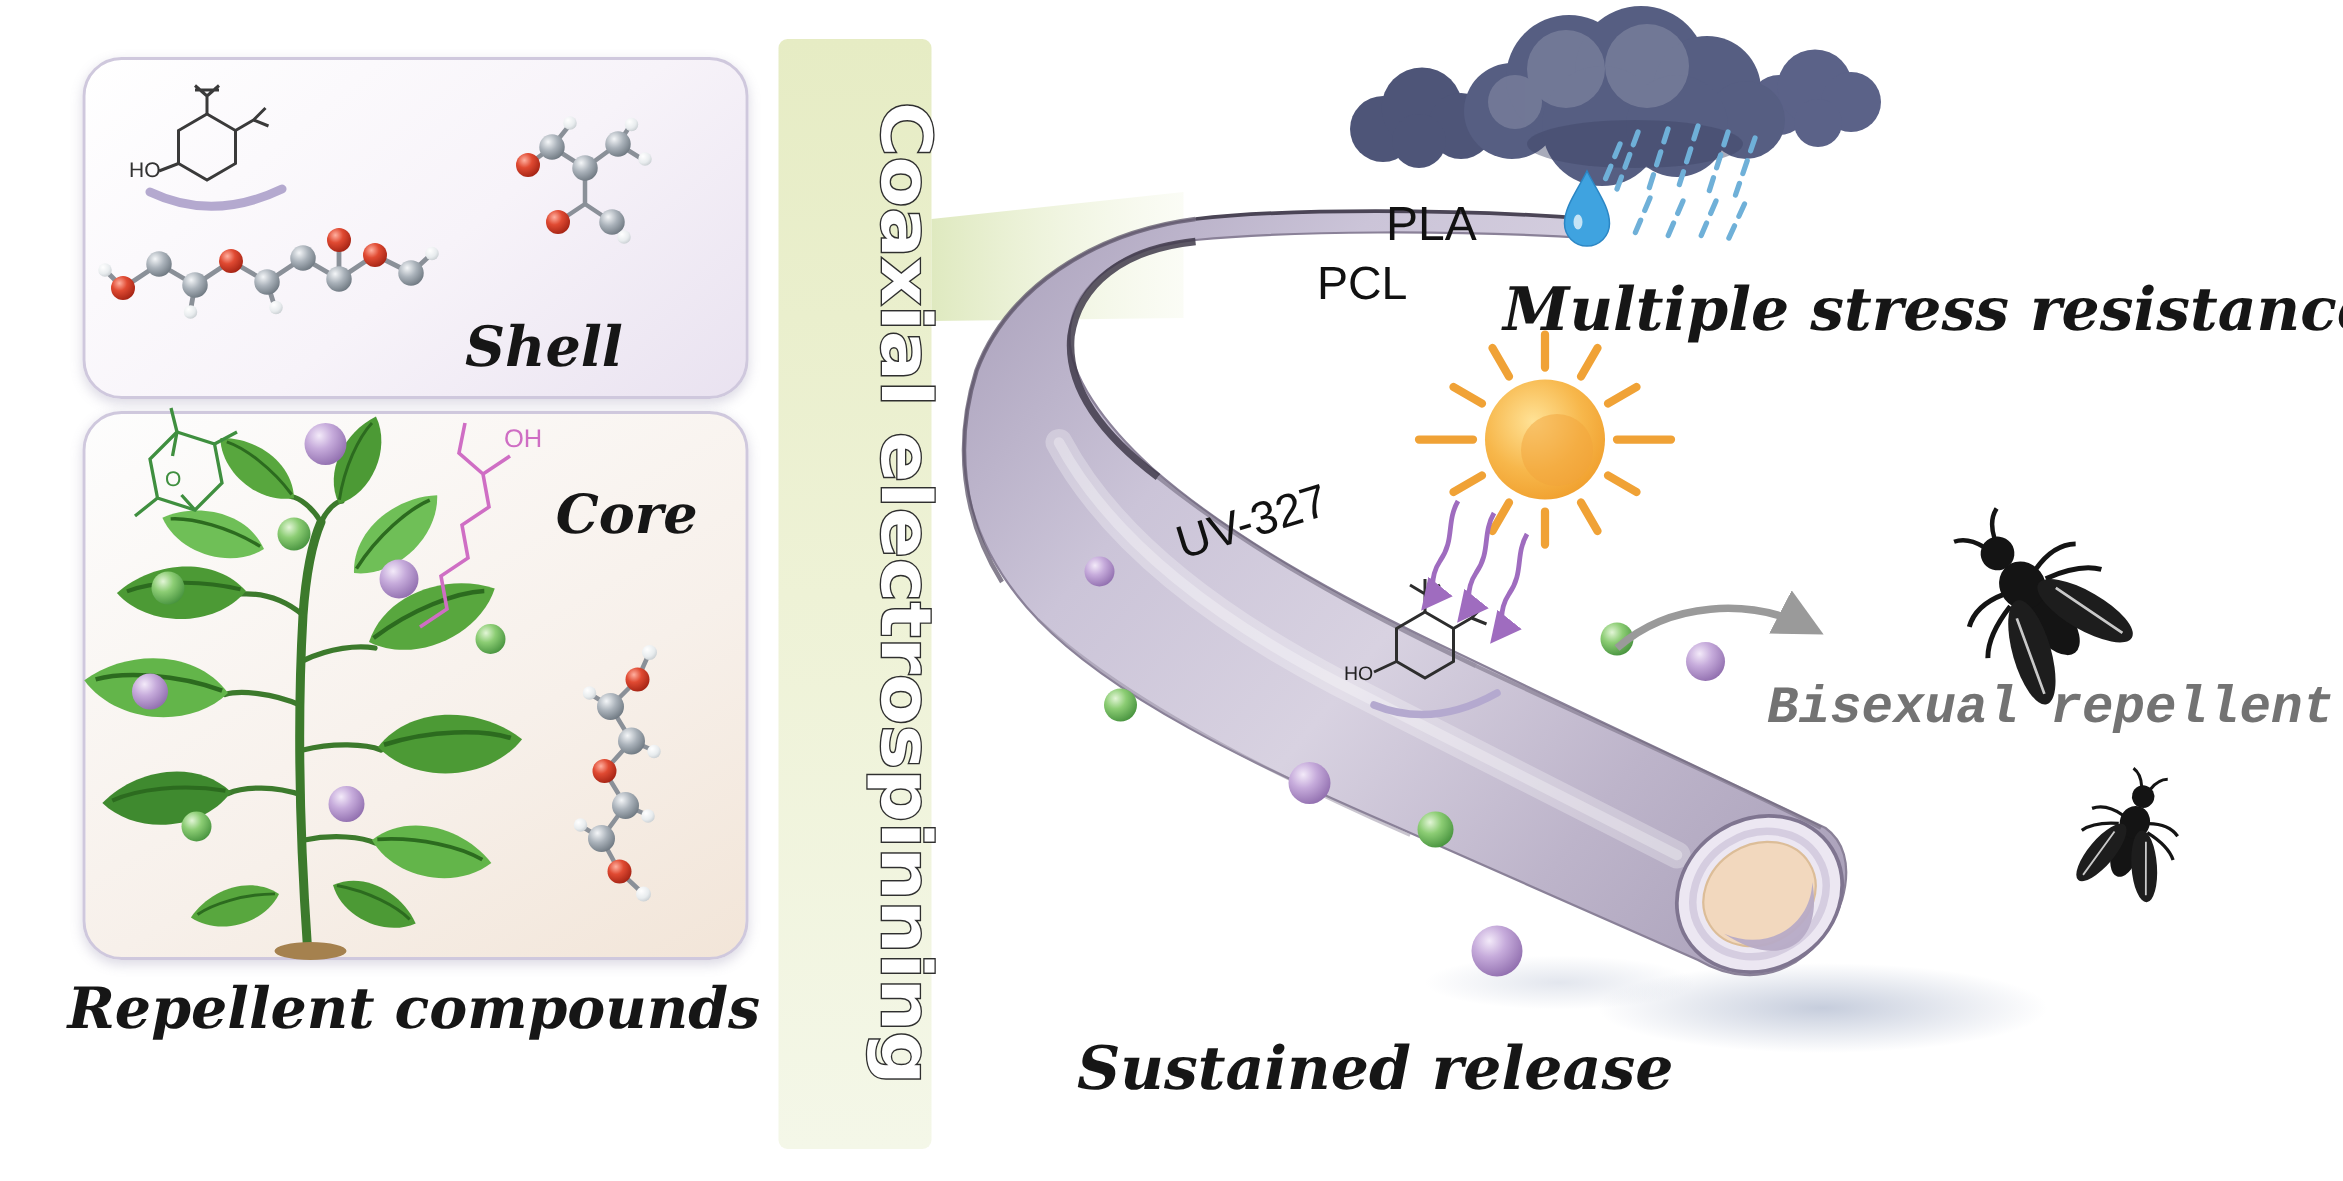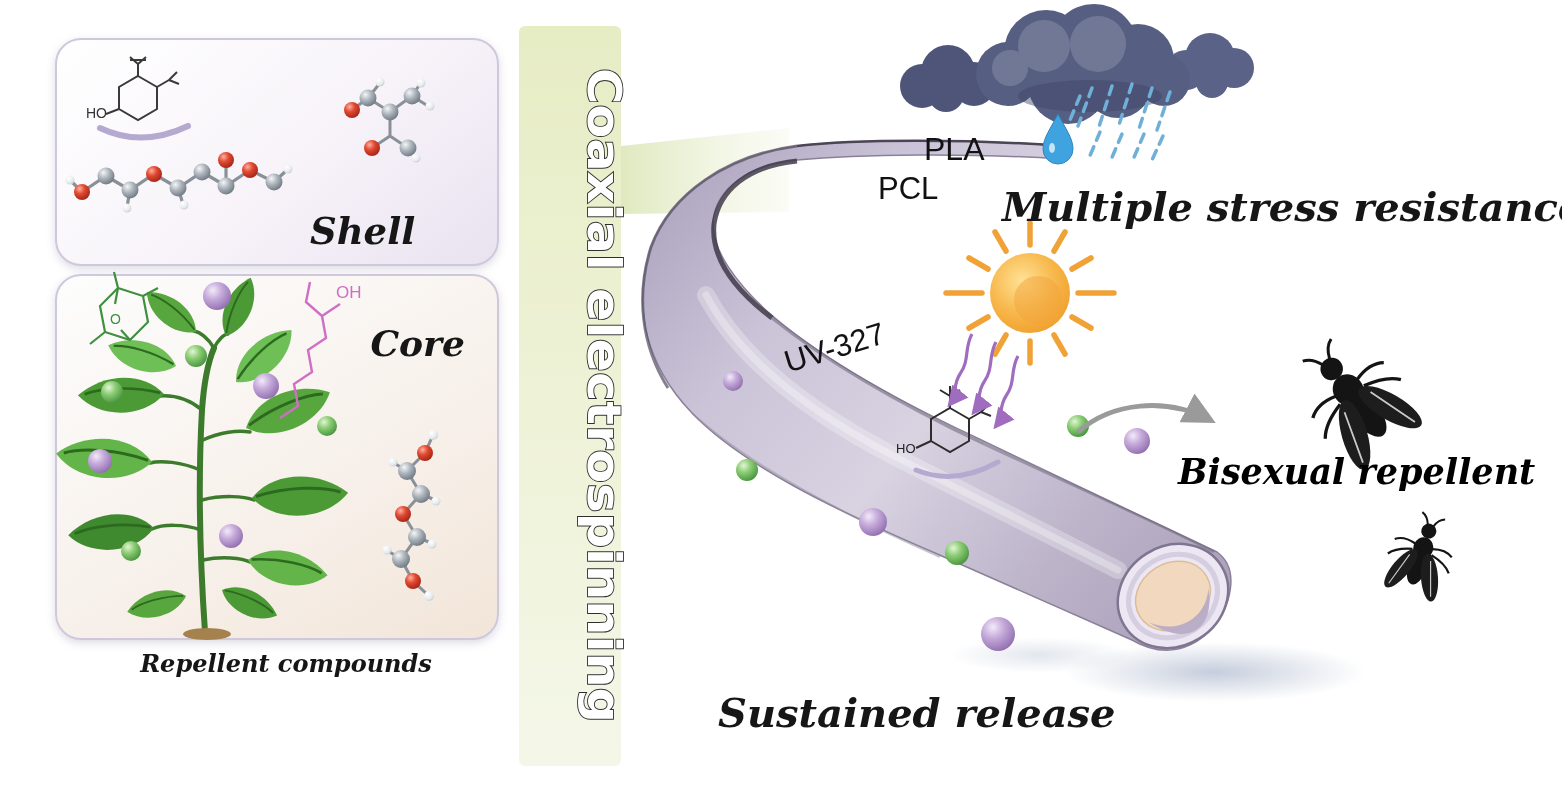"Bisexual repellent" div.txt { color: #000000 -> #737373; font-family: none -> Liberation Mono, monospace }
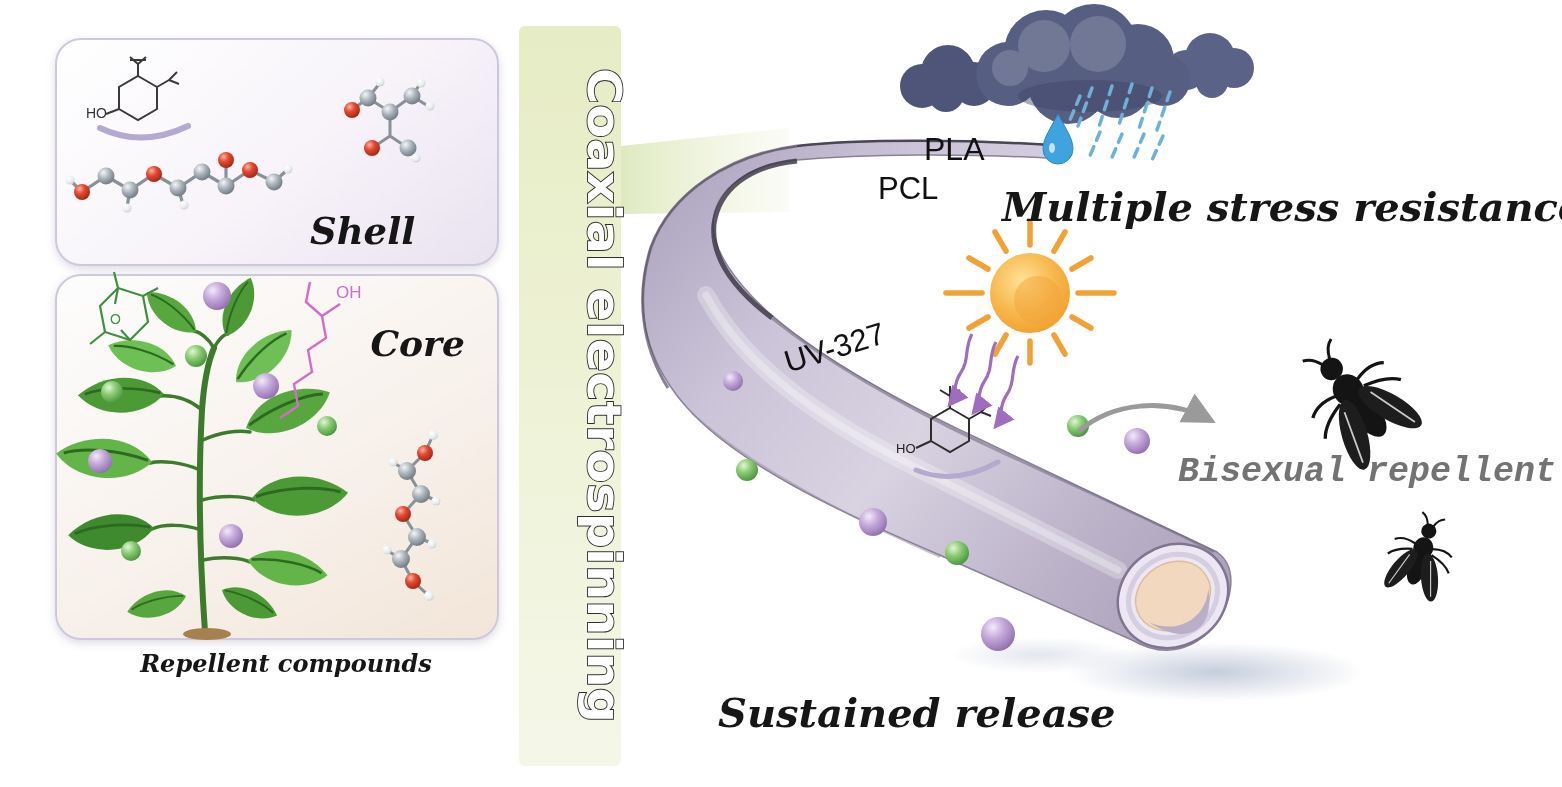"Repellent compounds" div.txt { font-size: 24px -> 38px; margin-left: 11px -> none }
